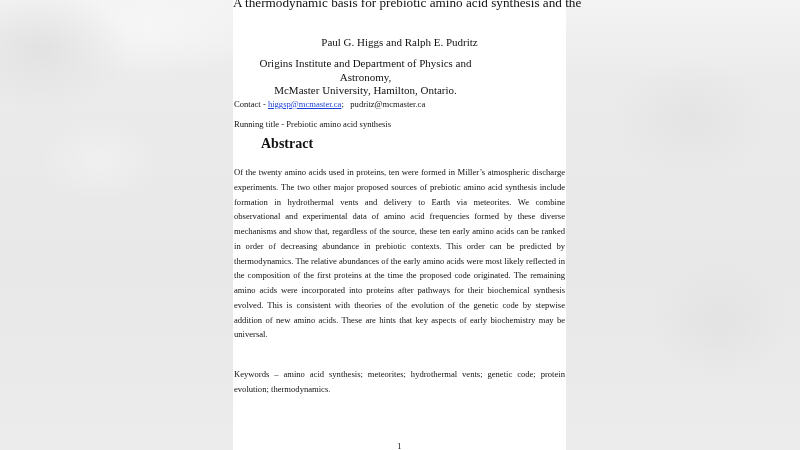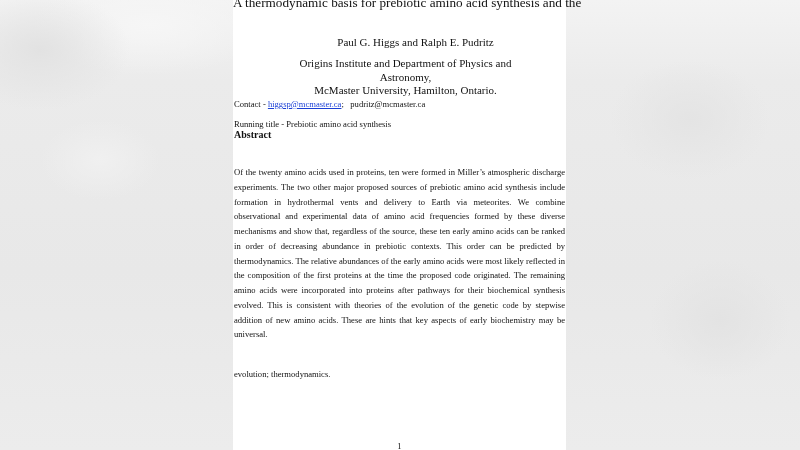"Paul G. Higgs and Ralph" .authors { left: 16px -> 0 }
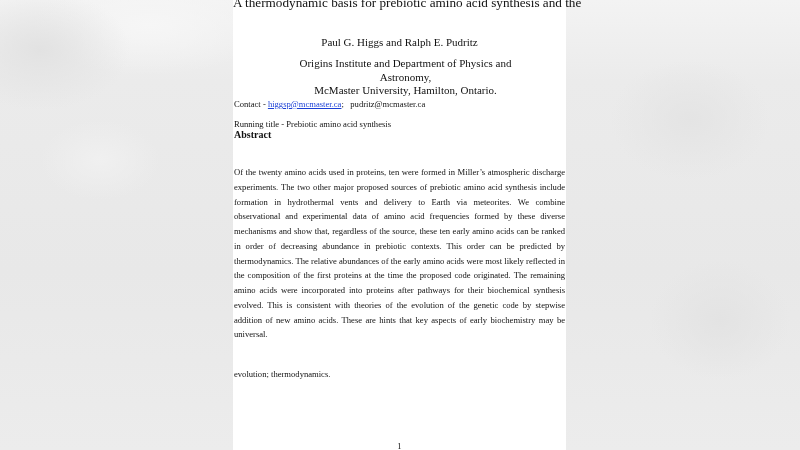"Origins Institute and Department of" .affil { margin-left: 40px -> none }
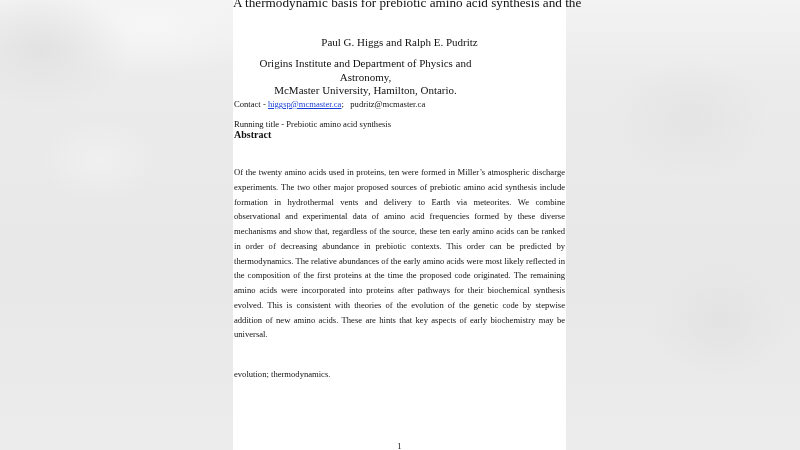"Abstract" .abstract-head { font-size: 10px -> 14px; padding-left: none -> 27px; top: 129px -> 138px }
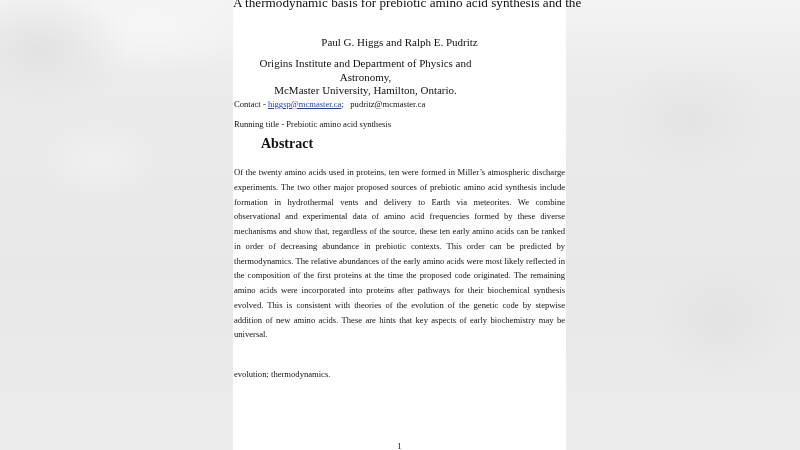"Keywords – amino acid synthesis;" span.ln { html: none -> <span>Keywords – amino acid synthesis; meteorites; hydrothermal vents; genetic code; protein</span> }
